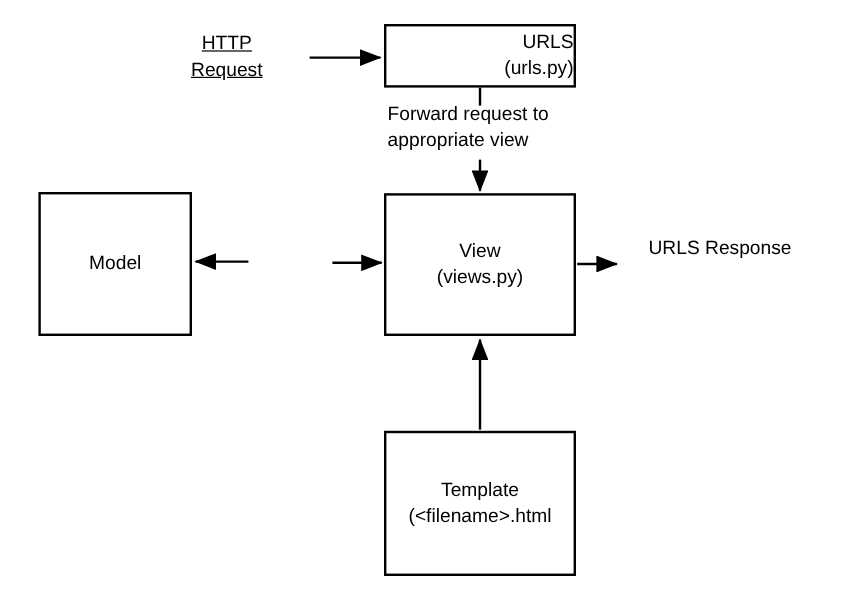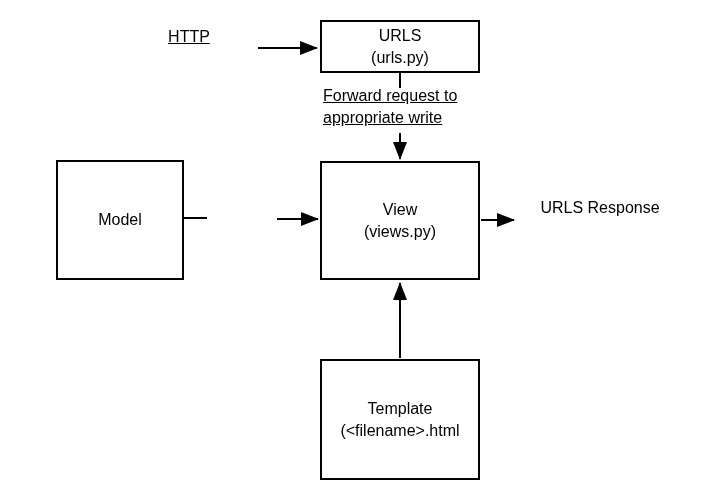"URLS" #box-urls { align-items: none -> flex-end }
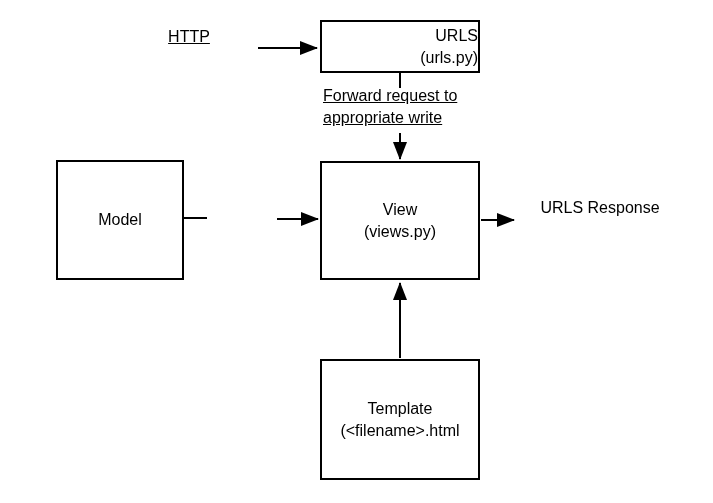"Request" div { html: none -> <div>Request</div> }
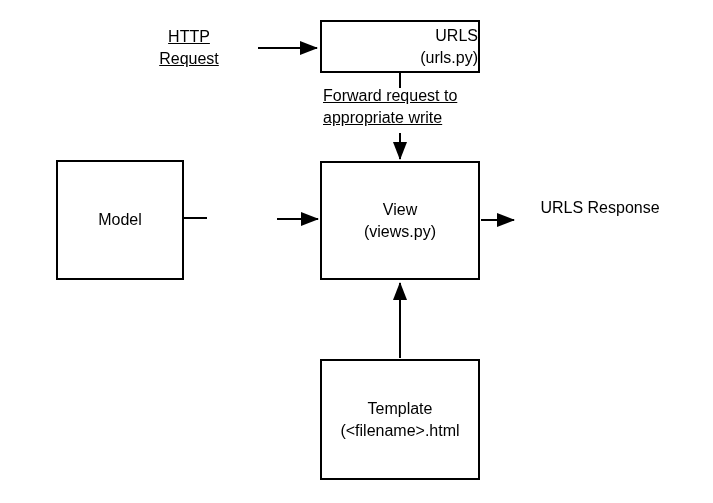"Forward request to" #lbl-forward { text-decoration: underline -> none }
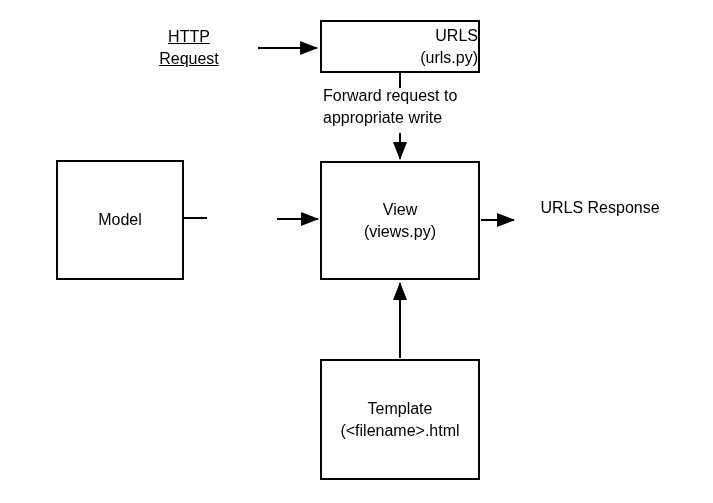"appropriate write" div { text: write -> view }
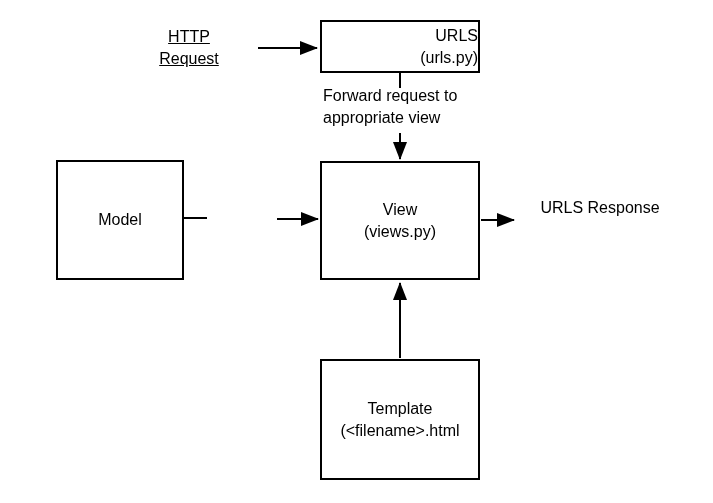"Model" #box-model { margin-left: 24px -> none }
